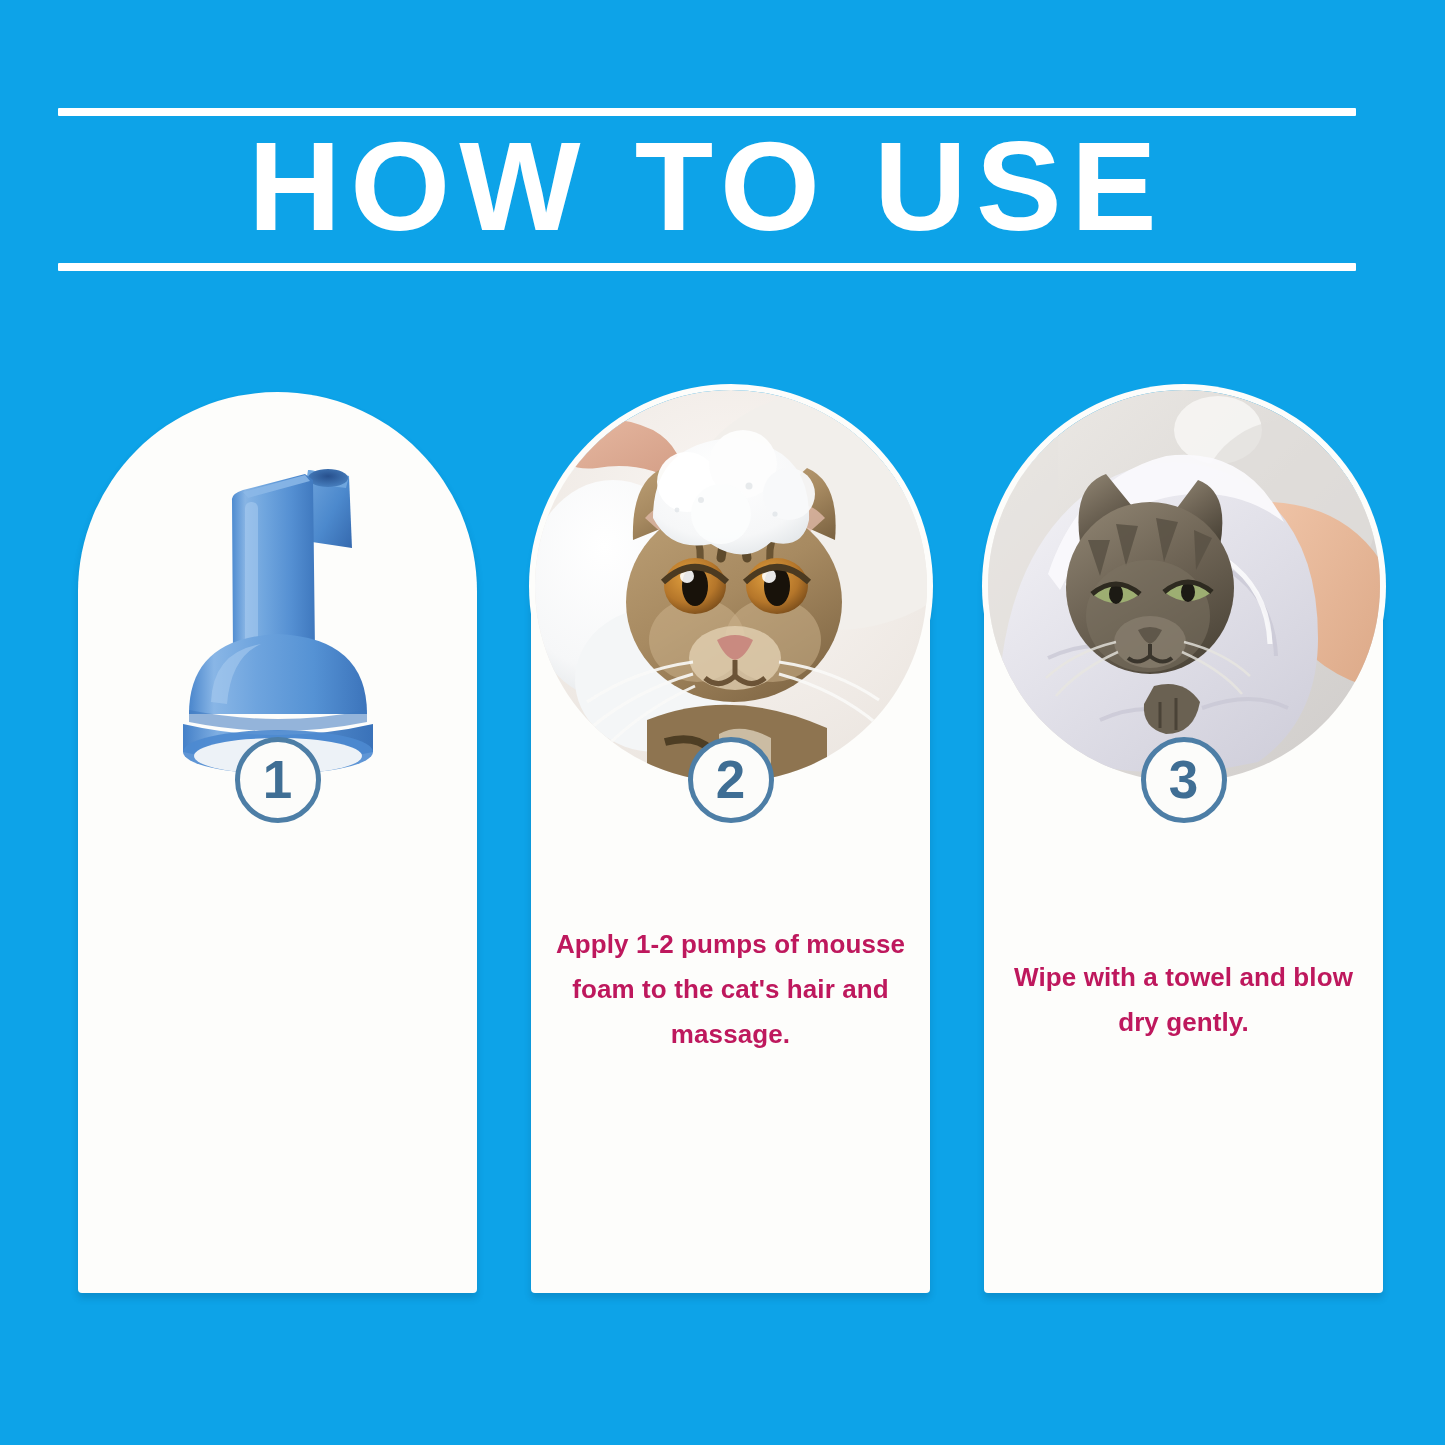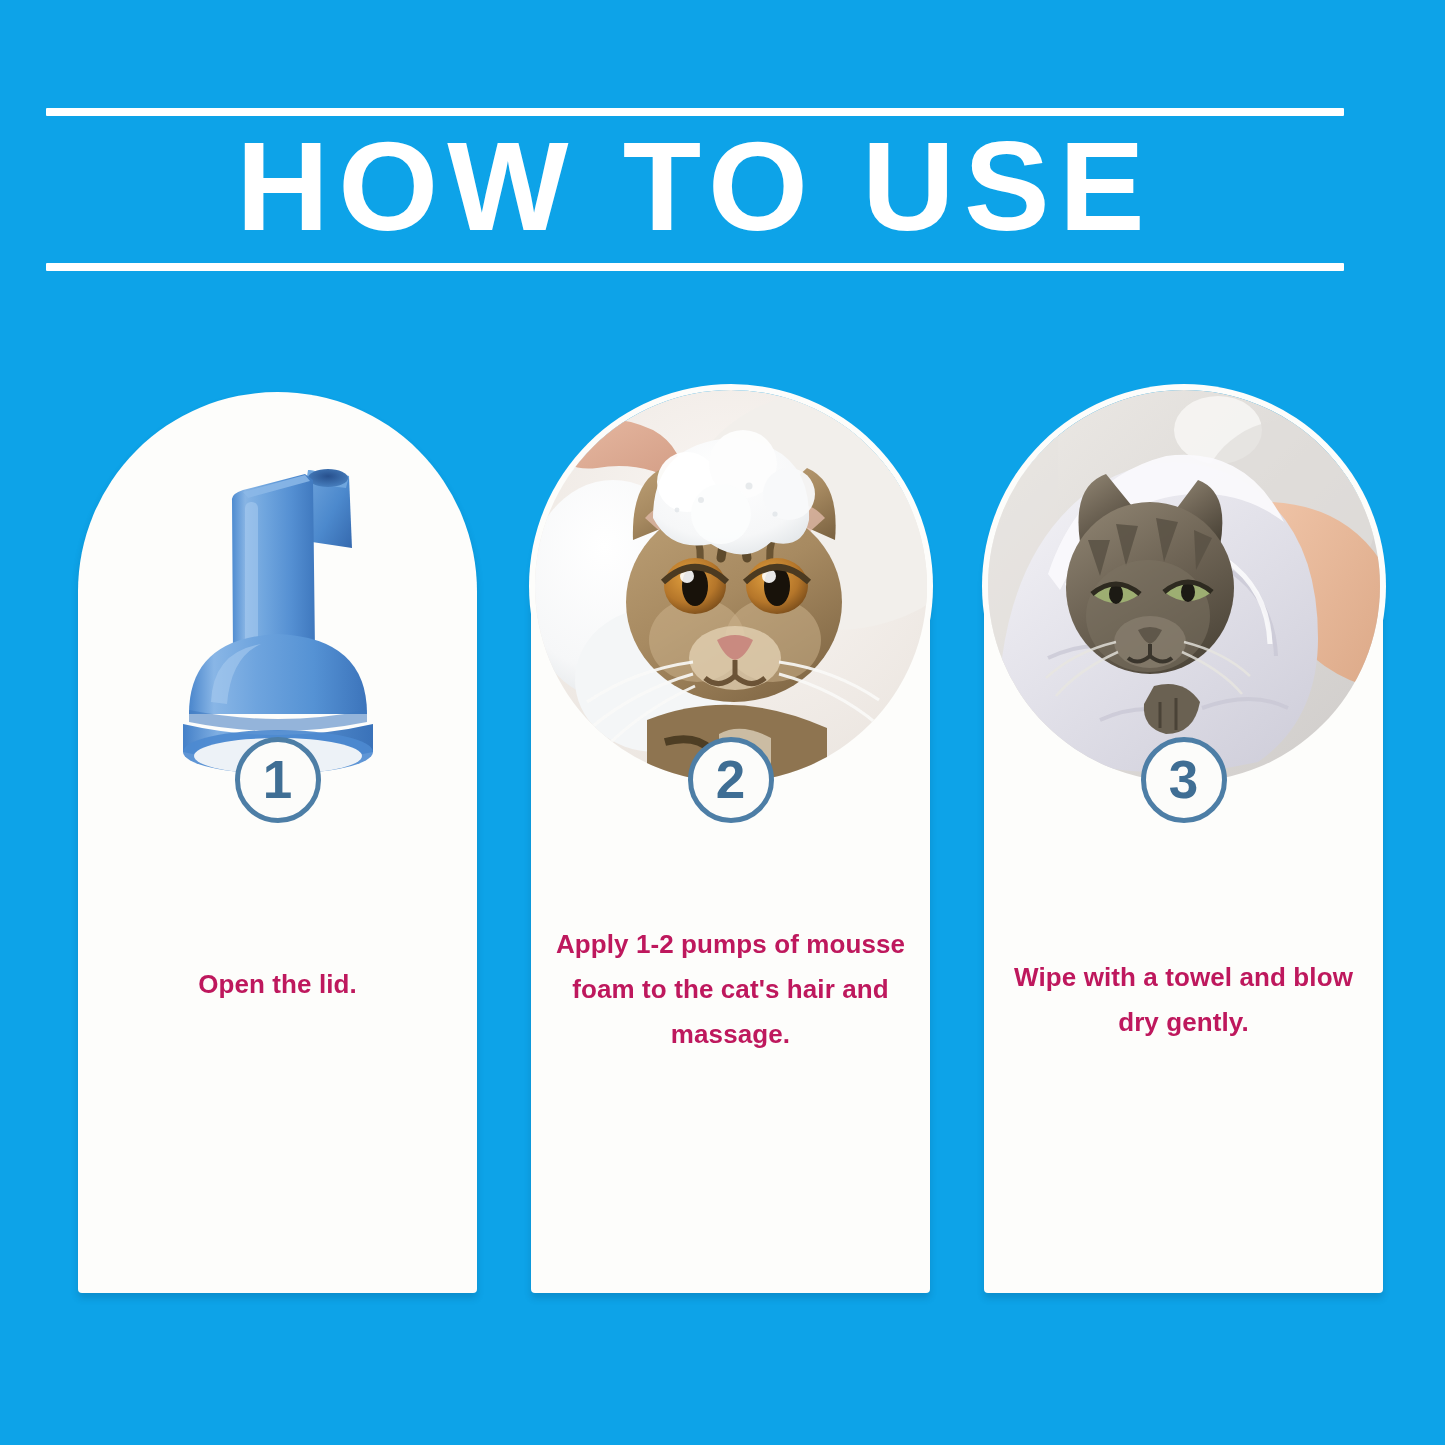"HOW TO USE" .header { left: 46px -> 58px }
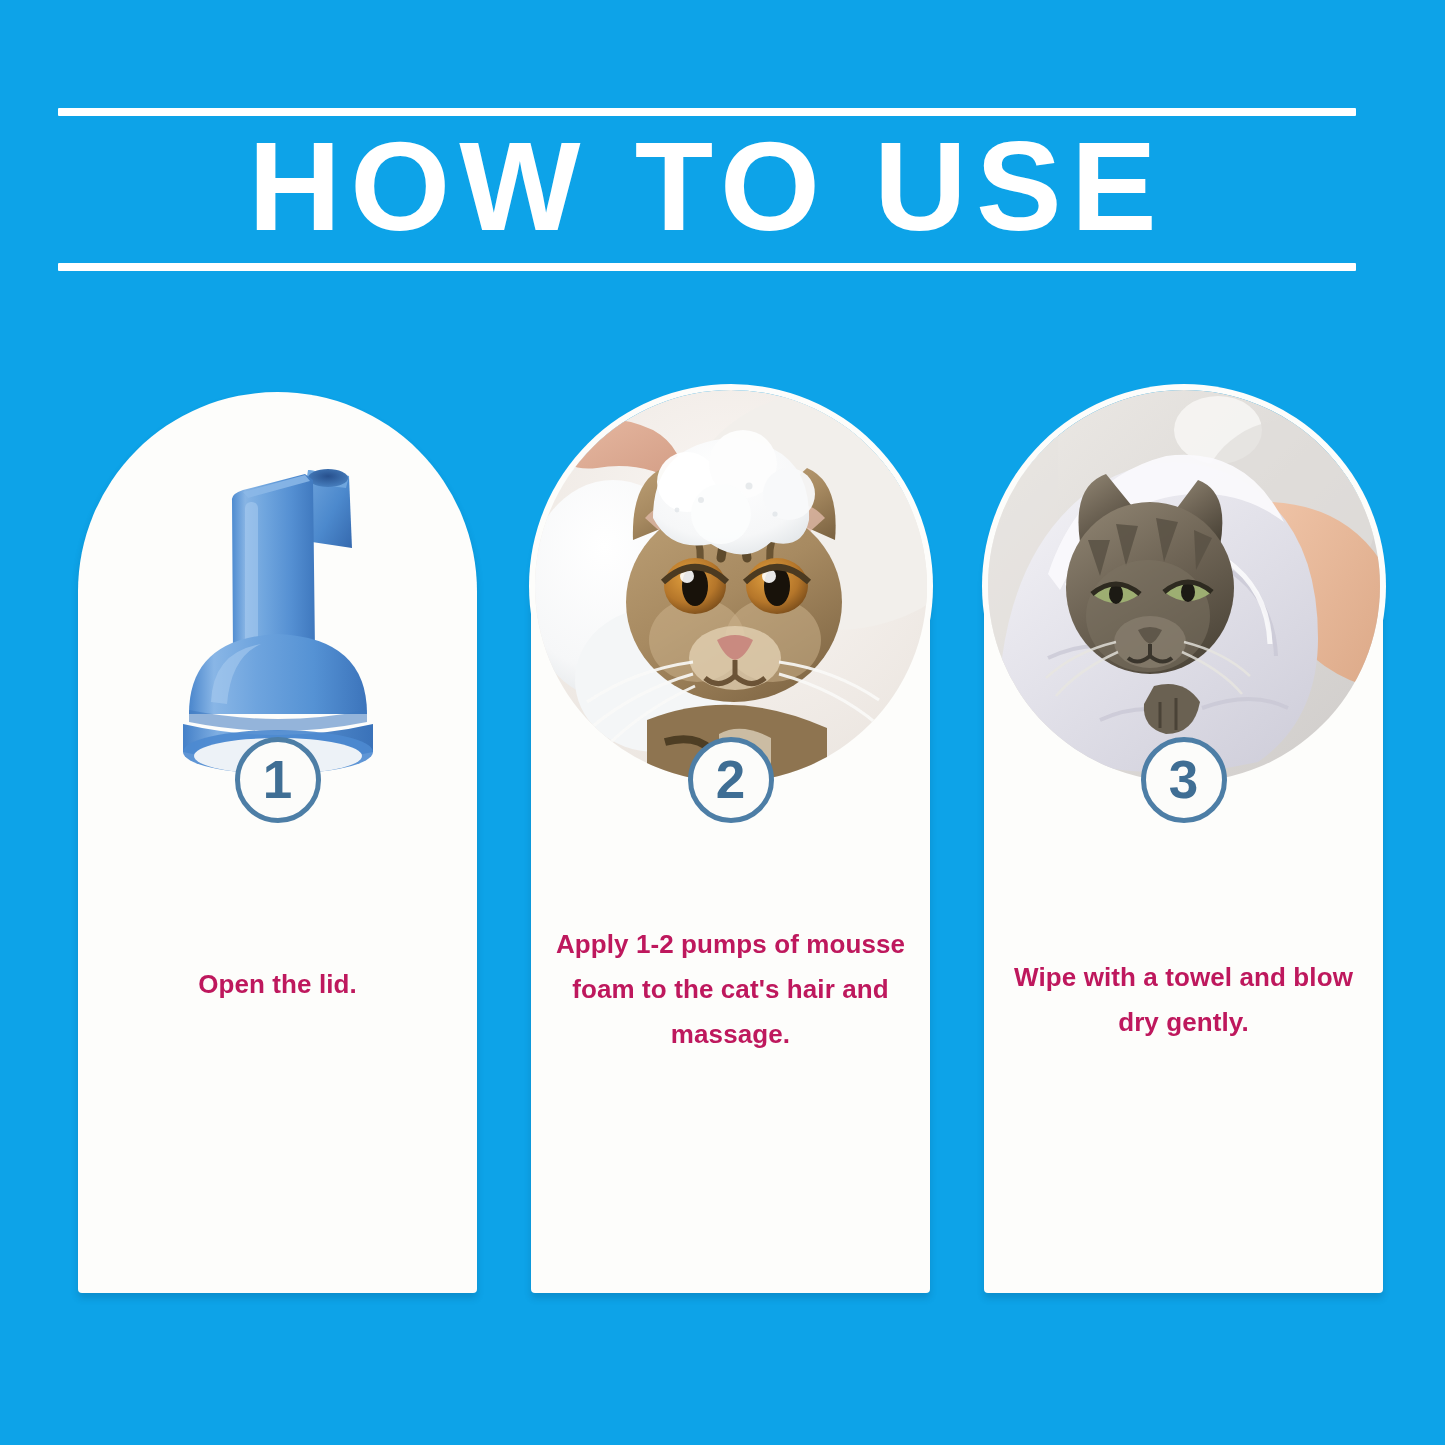"Open the lid." div.caption { html: <div>Open the lid.</div> -> none }
